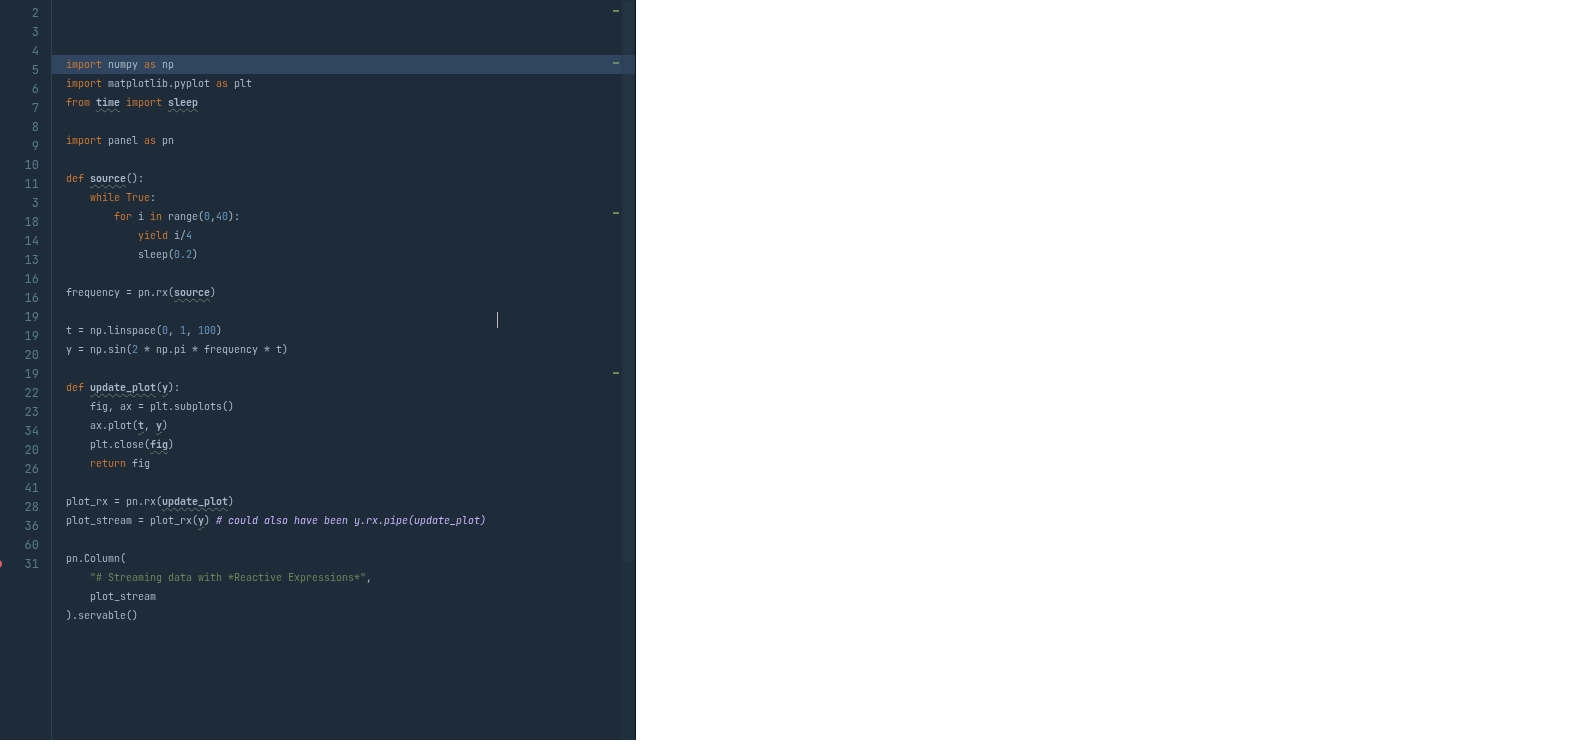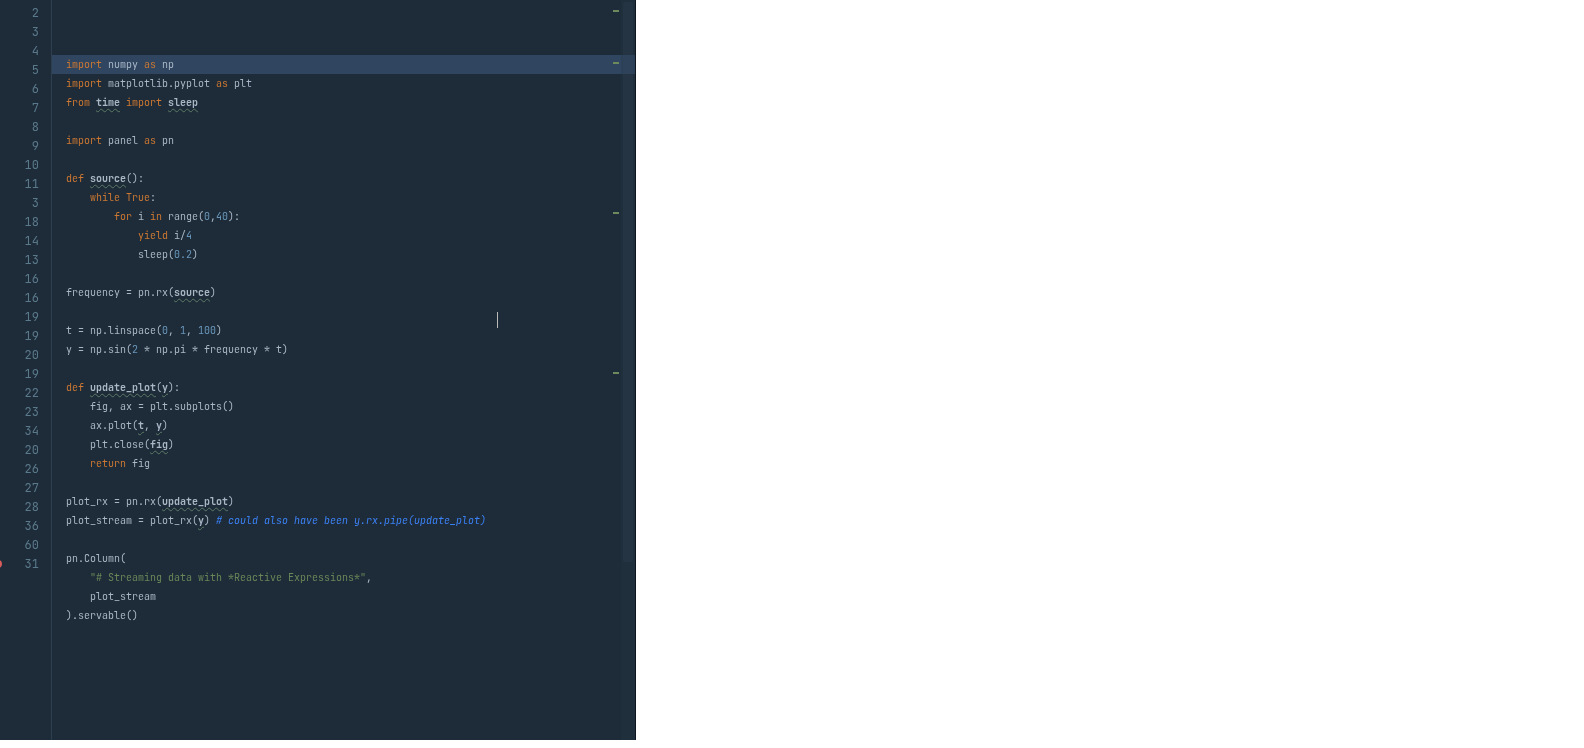"27" div.ln { text: 27 -> 41 }
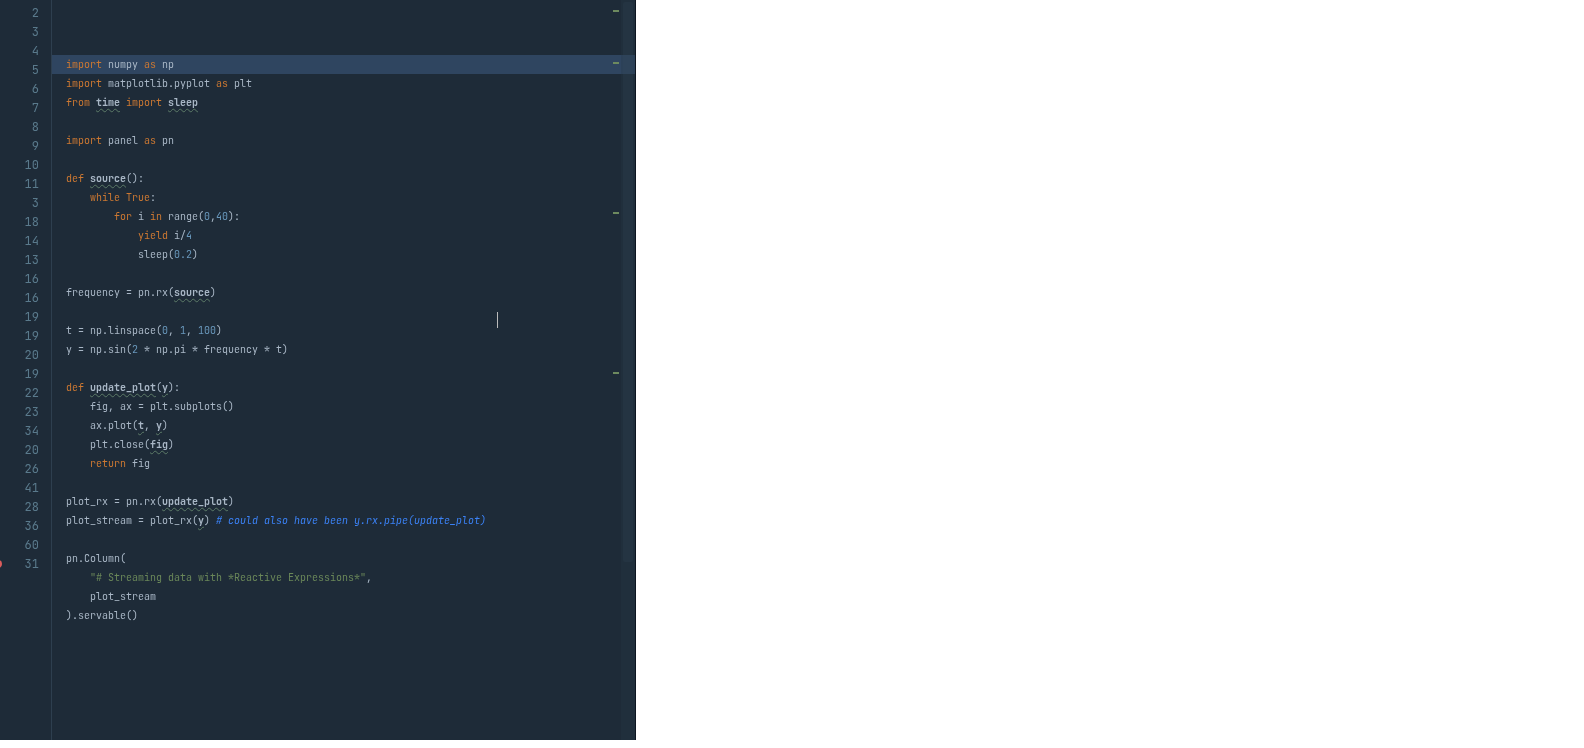"# could also have been" .cmt { color: #3b82f6 -> #c4b5fd }
